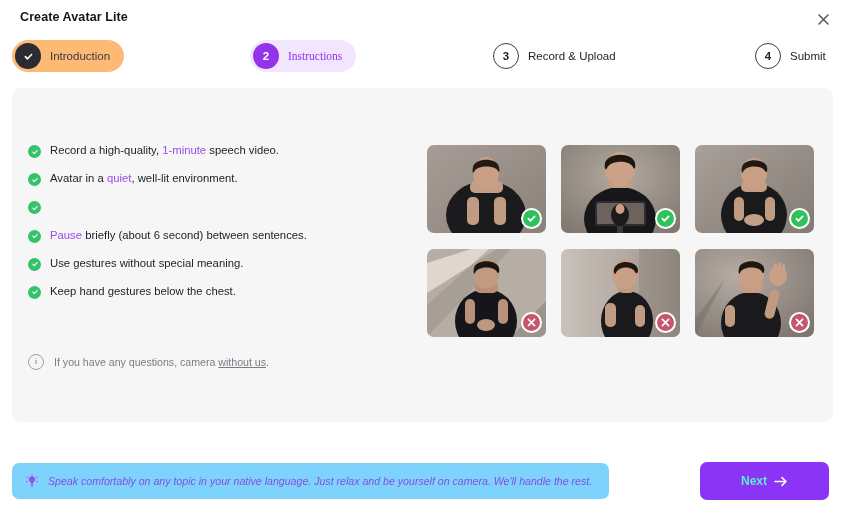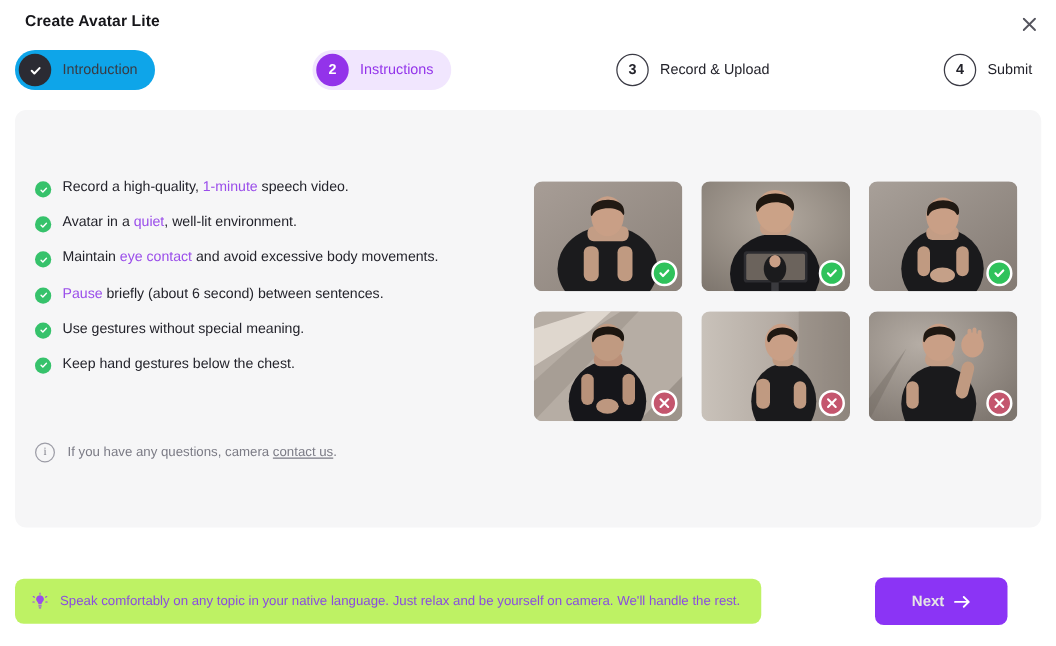"Introduction" .step-done { background: #0ea5e9 -> #fdba74 }
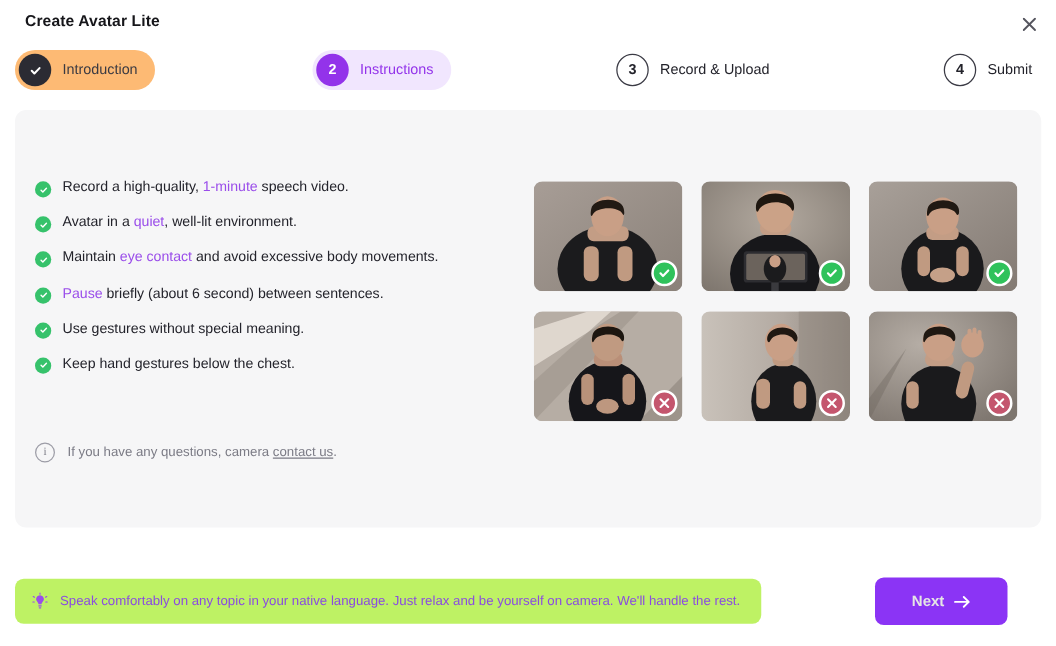"Instructions" .step-active .lbl { font-family: none -> Liberation Serif, serif }
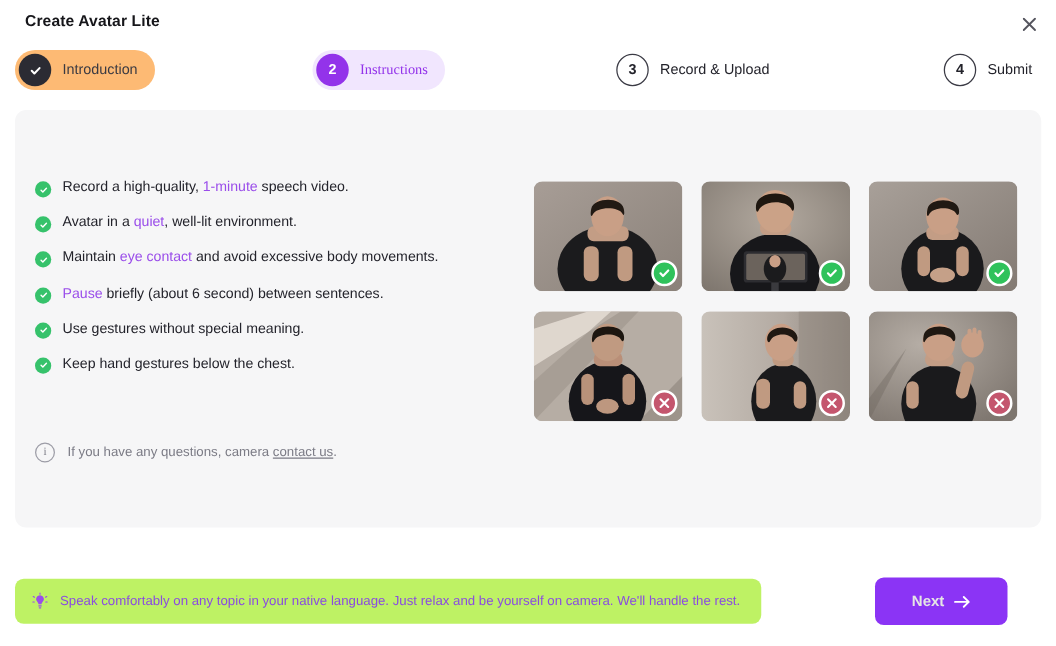"Maintain eye contact and avoid" div.txt { html: <div><span>Maintain </span><span>eye contact</span><span> and avoid excessive body movements.</span></div> -> none }
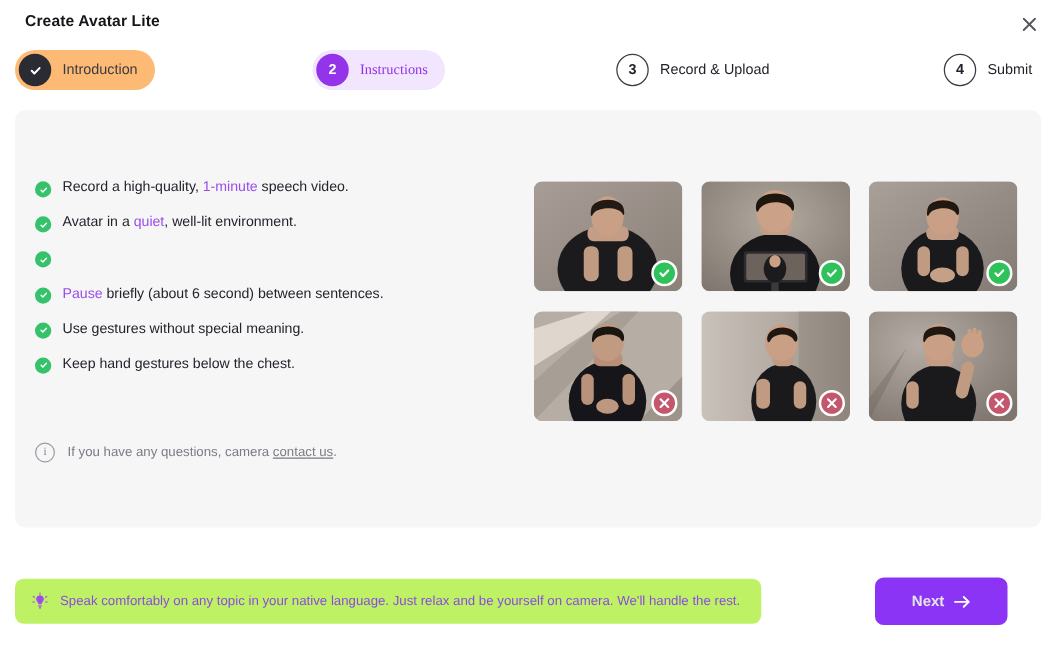"contact us" a { text: contact -> without }
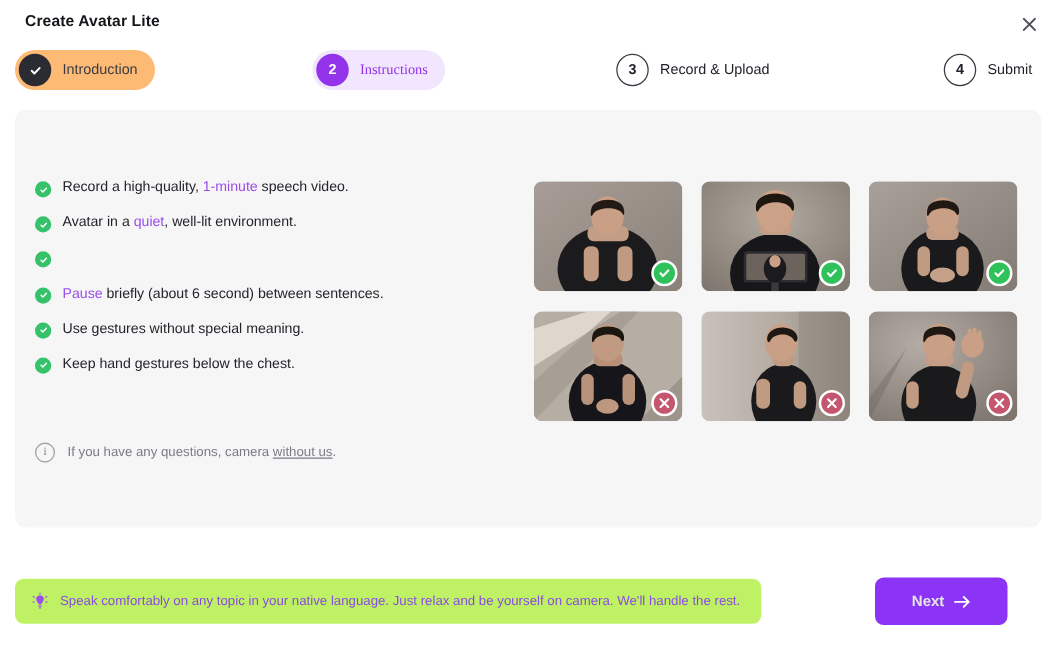"Speak comfortably on any topic" .tipbar { background: #bef264 -> #7dd3fc; font-style: none -> italic }
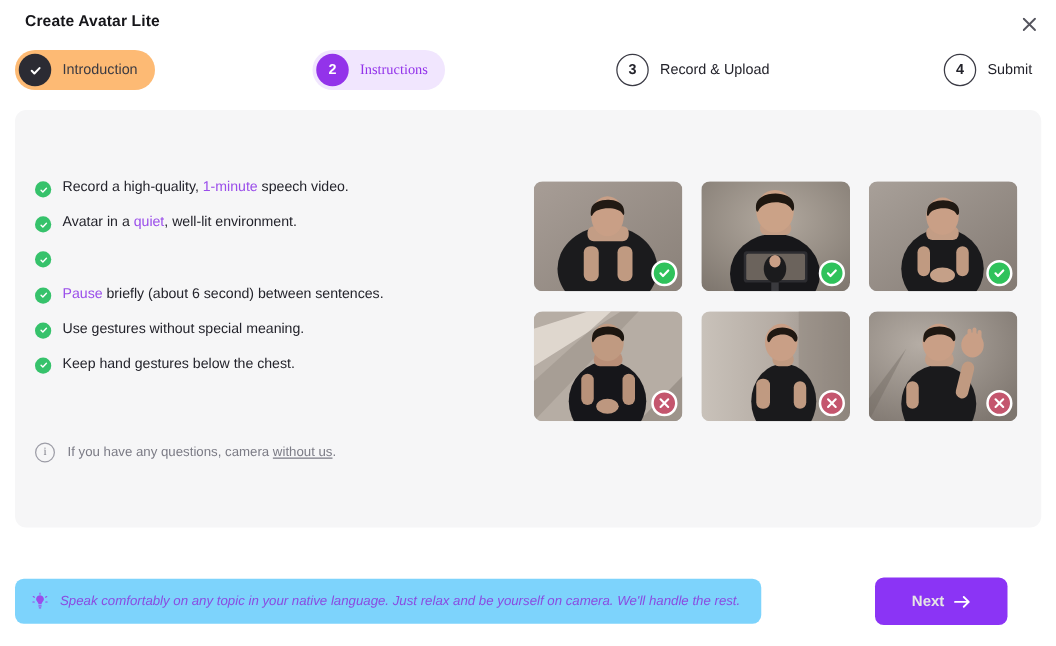"Next" .next-btn { color: #e5e5e5 -> #5eead4; width: 106px -> 129px }
